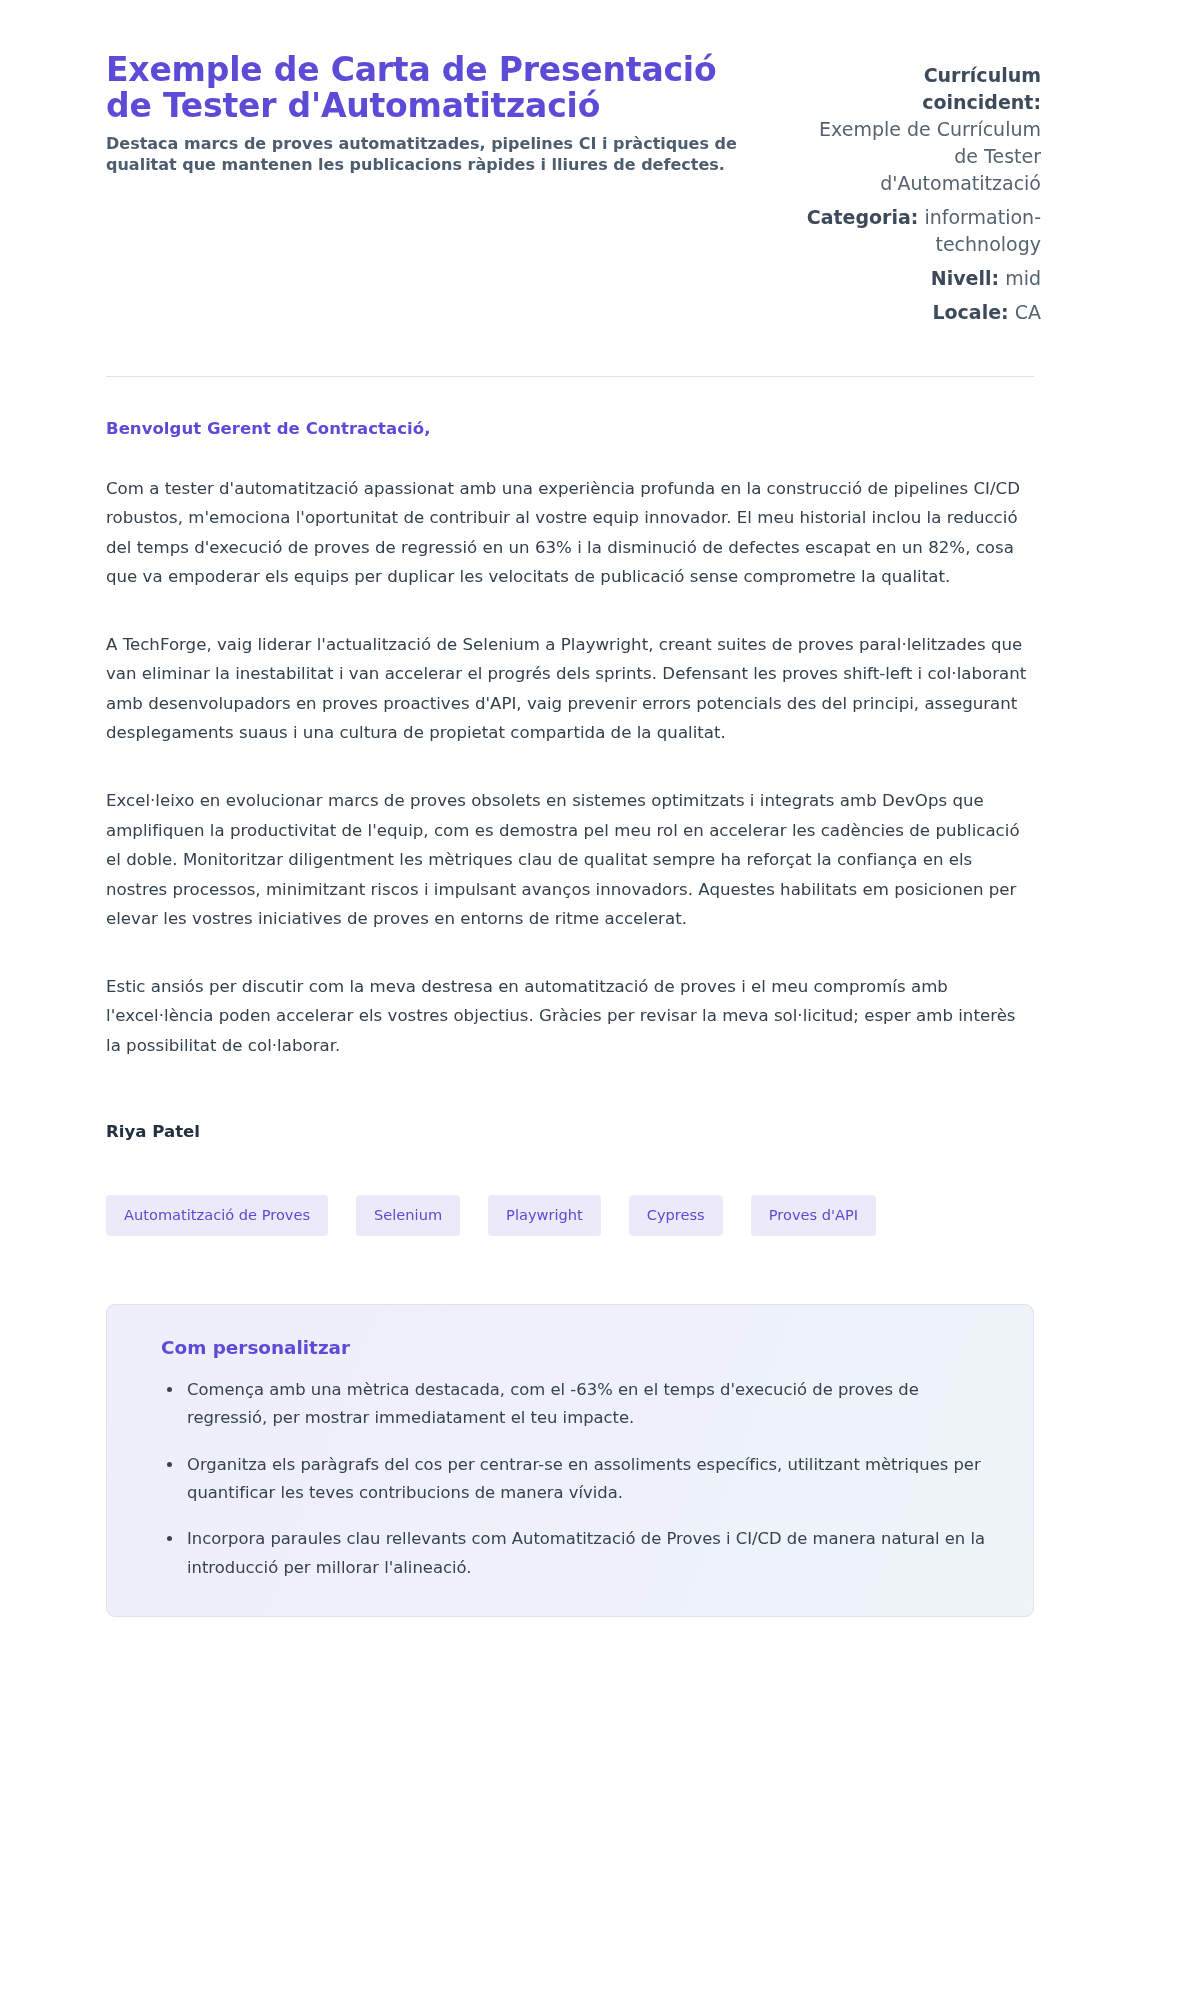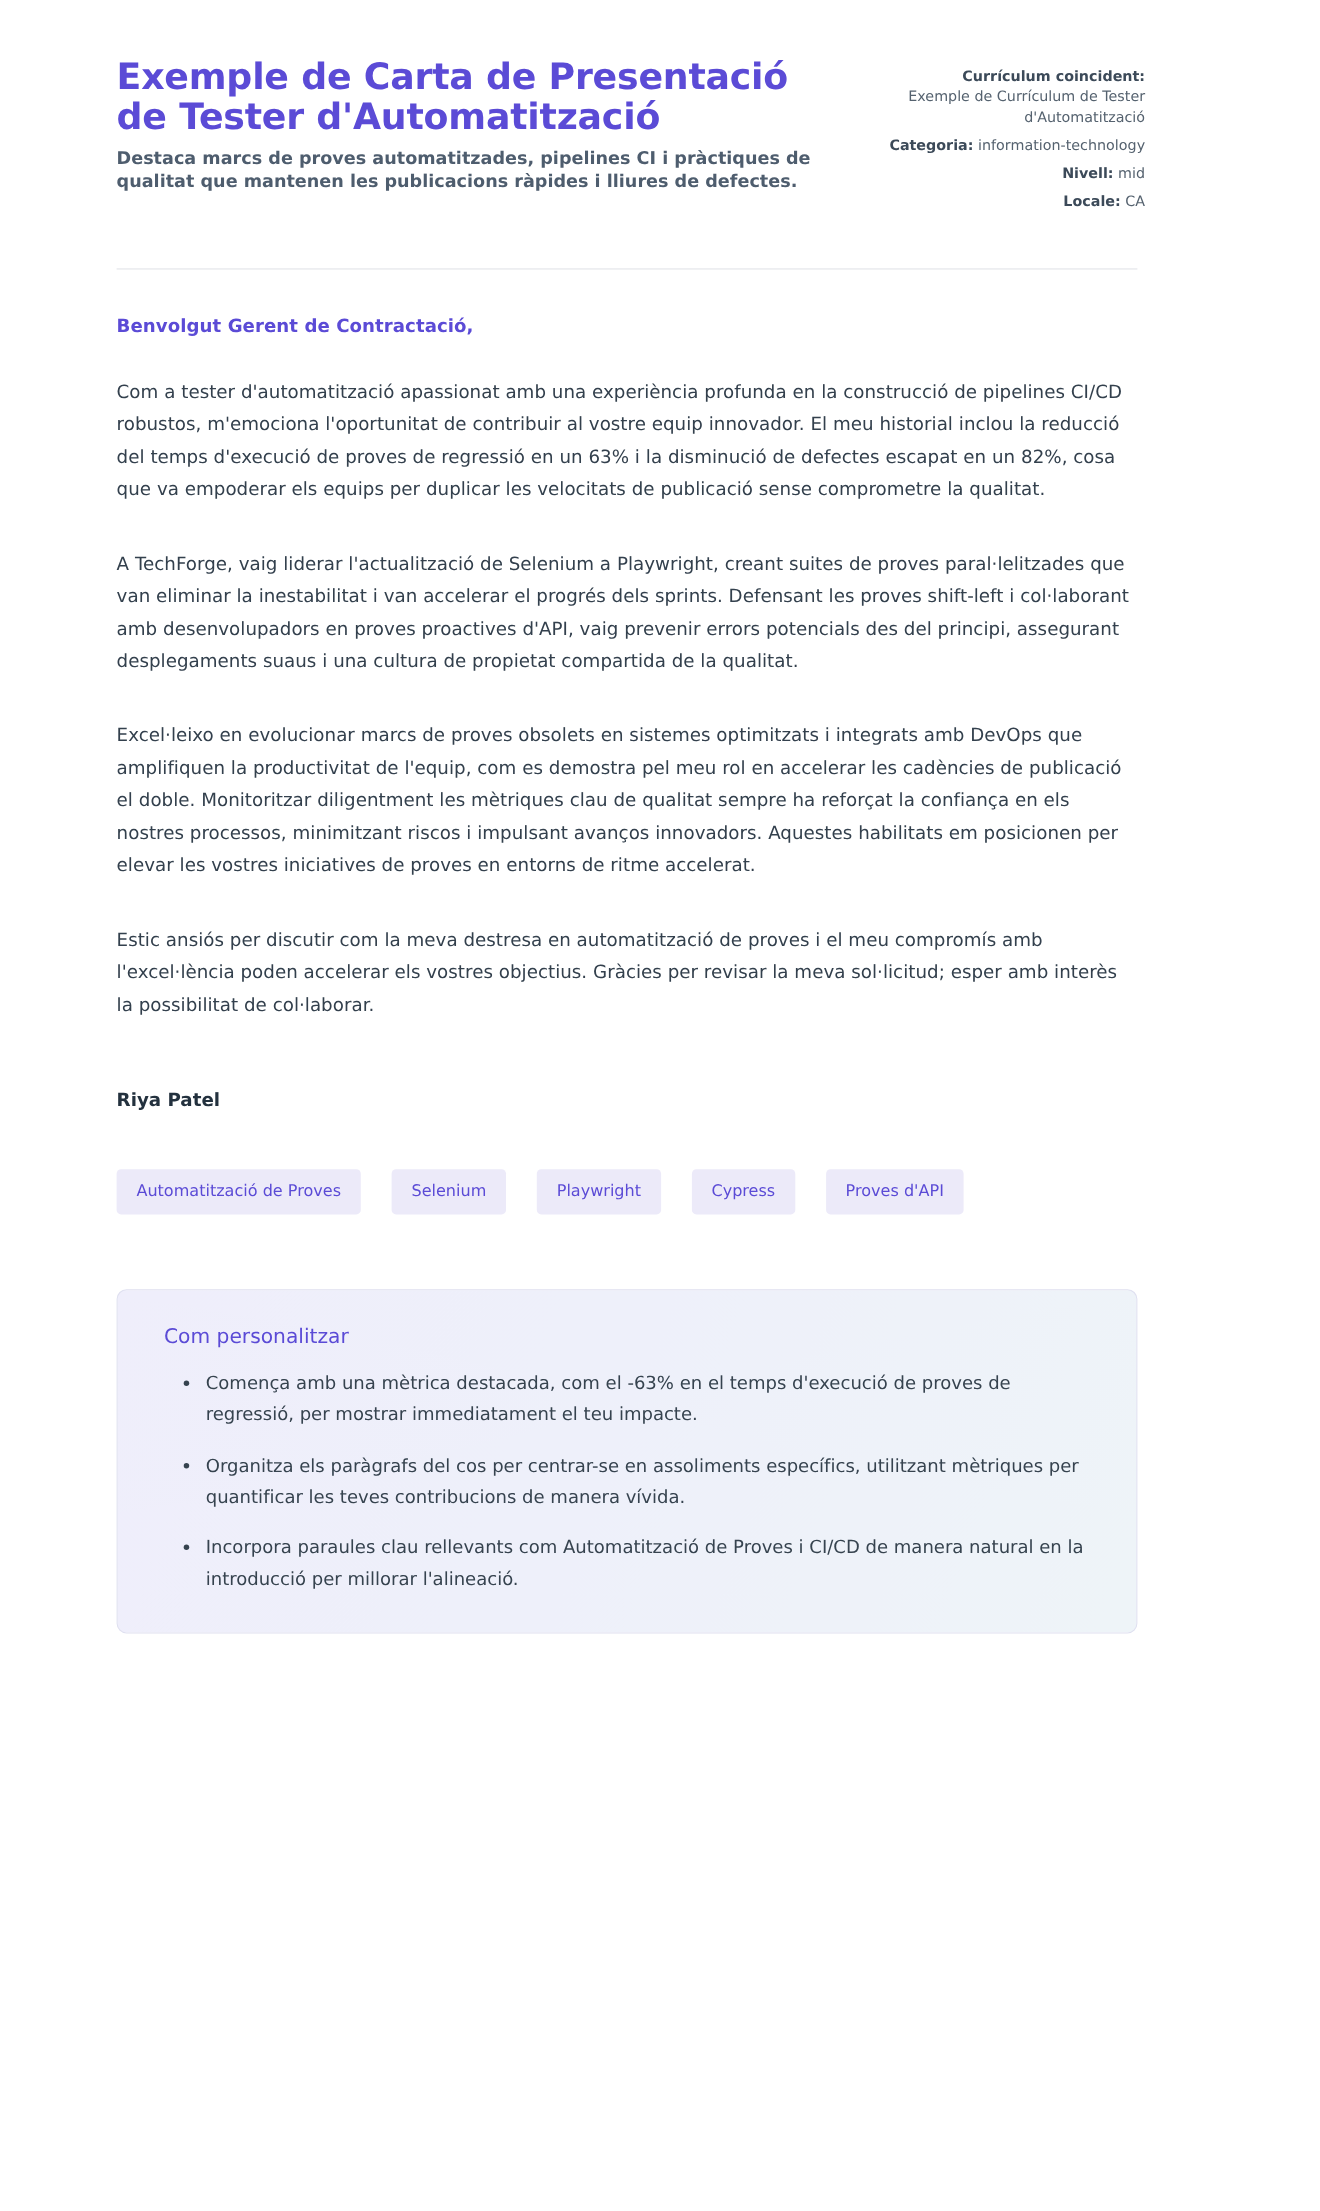"Currículum coincident:" .header-meta { font-size: 13px -> 19px }
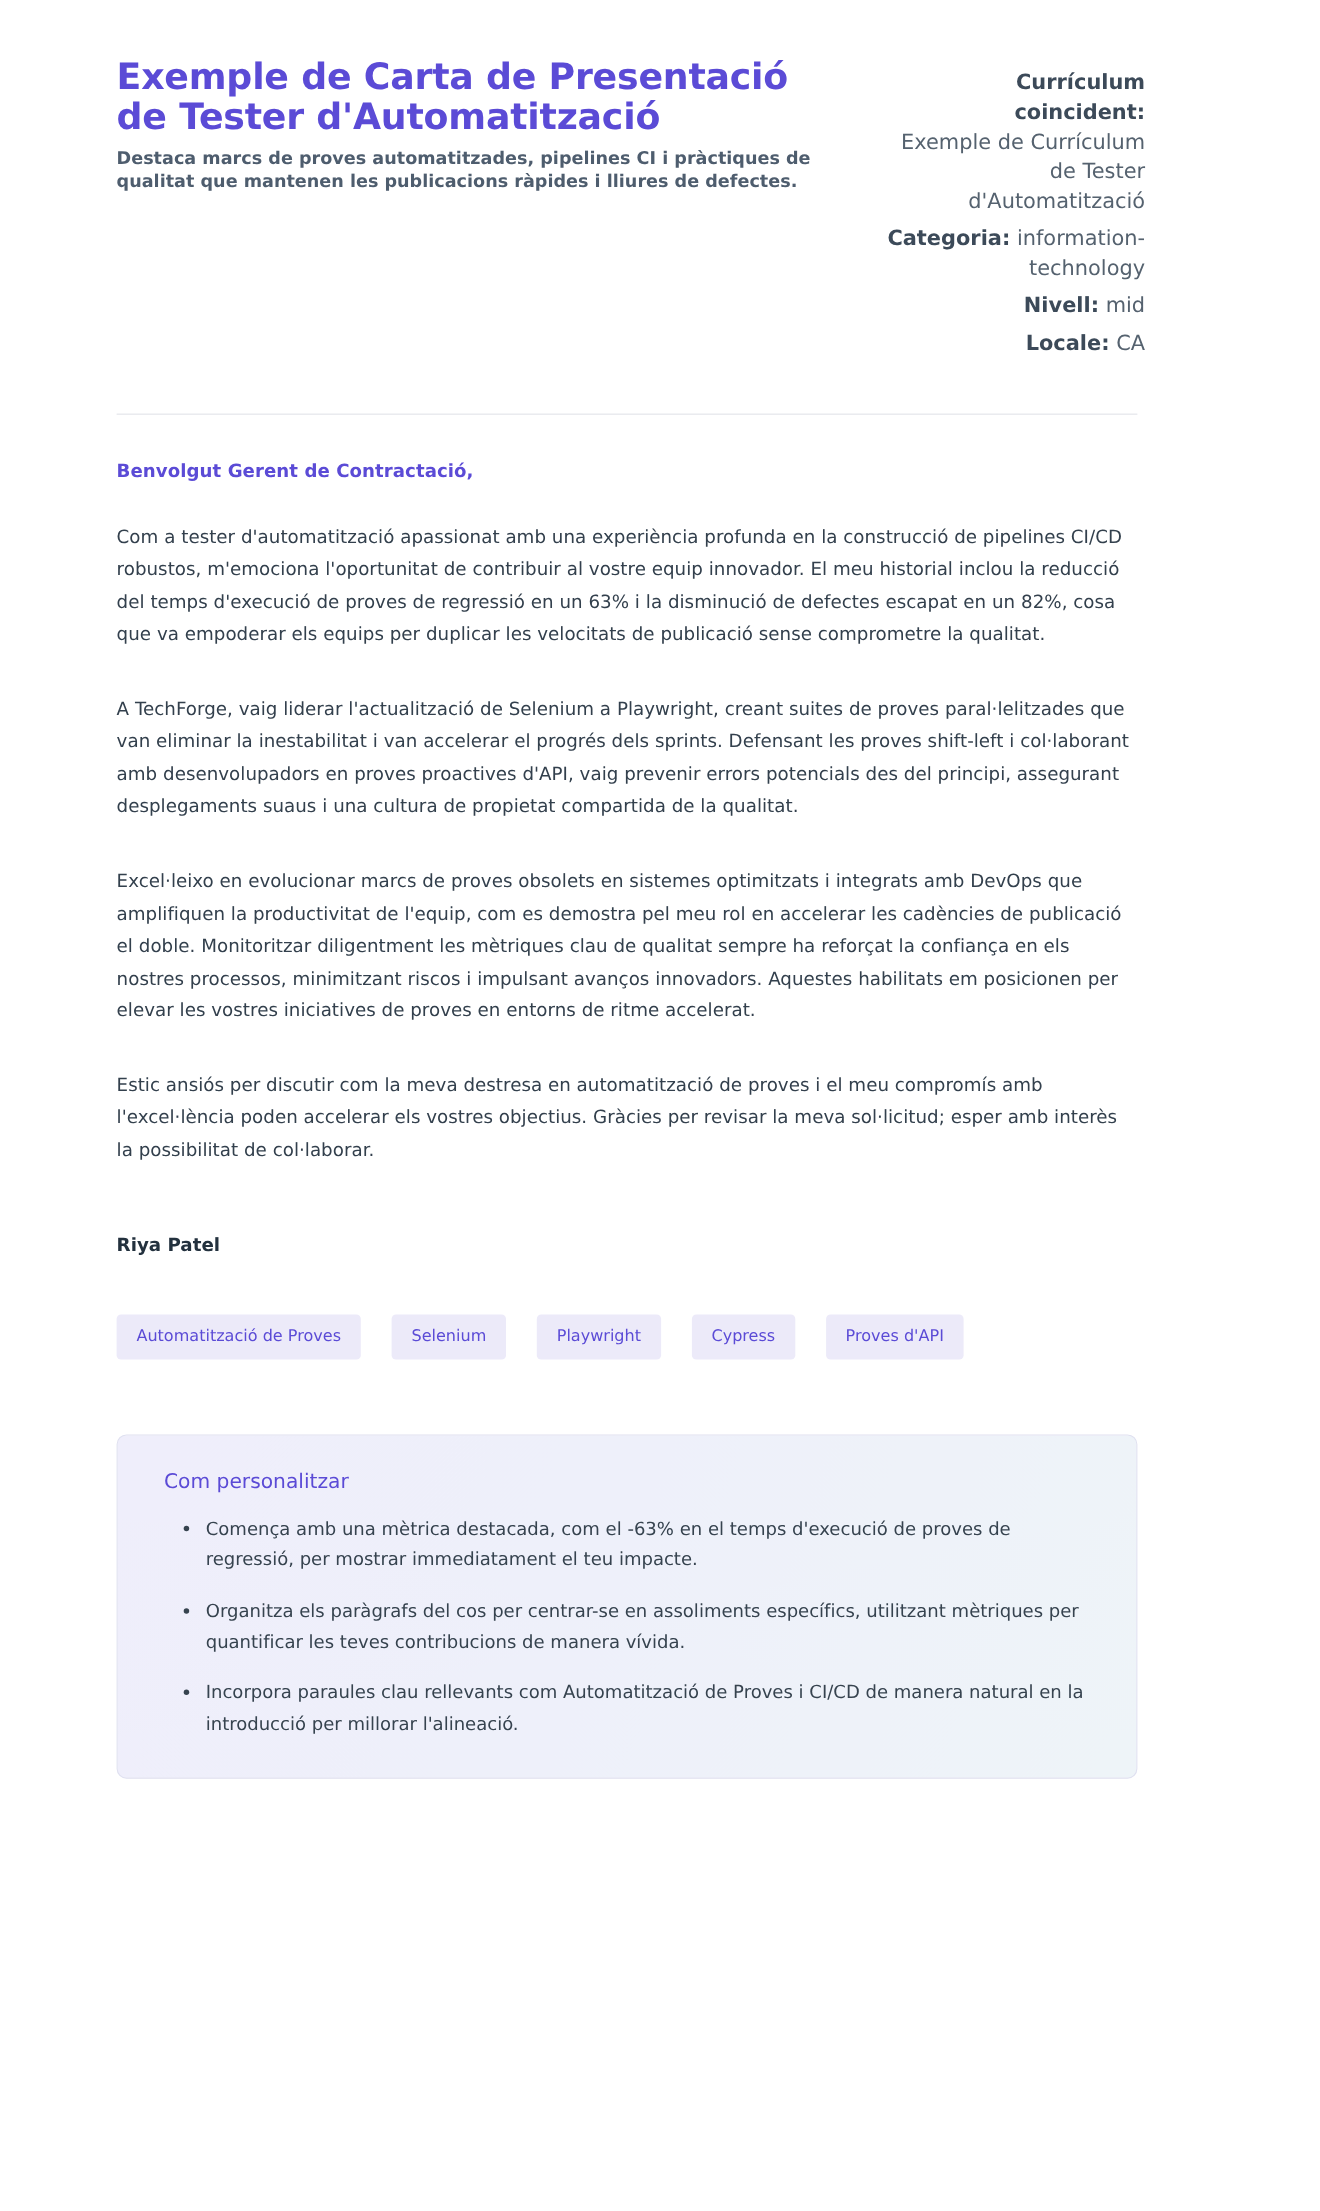"Com personalitzar" .callout-title { font-weight: 400 -> 700; margin: 0 0 18px 4px -> 0 0 18px 16px }
